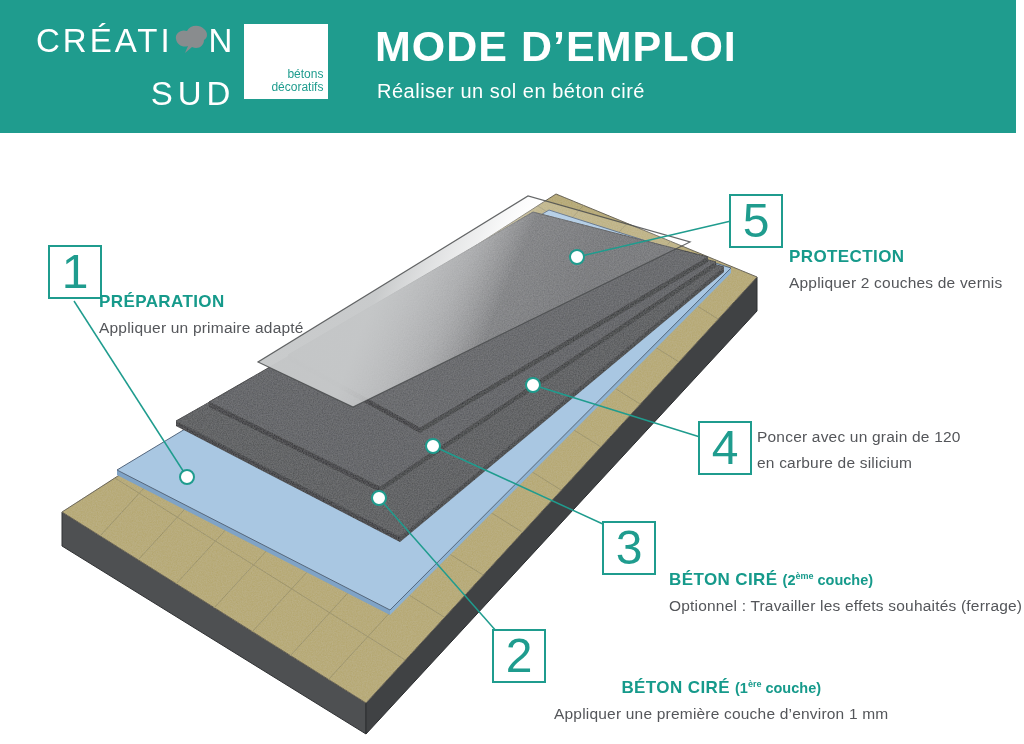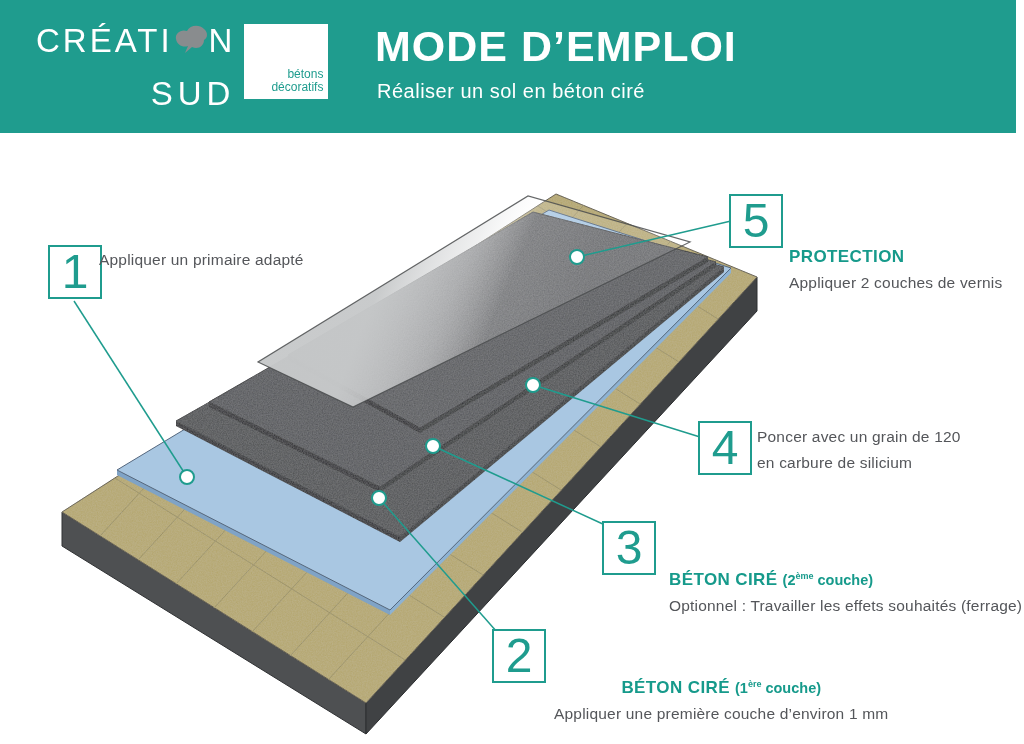"PRÉPARATION" div.ctitle { html: none -> <div> <span>PRÉPARATION</span><span><span></span><sup></sup><span></span></span> </div> }
